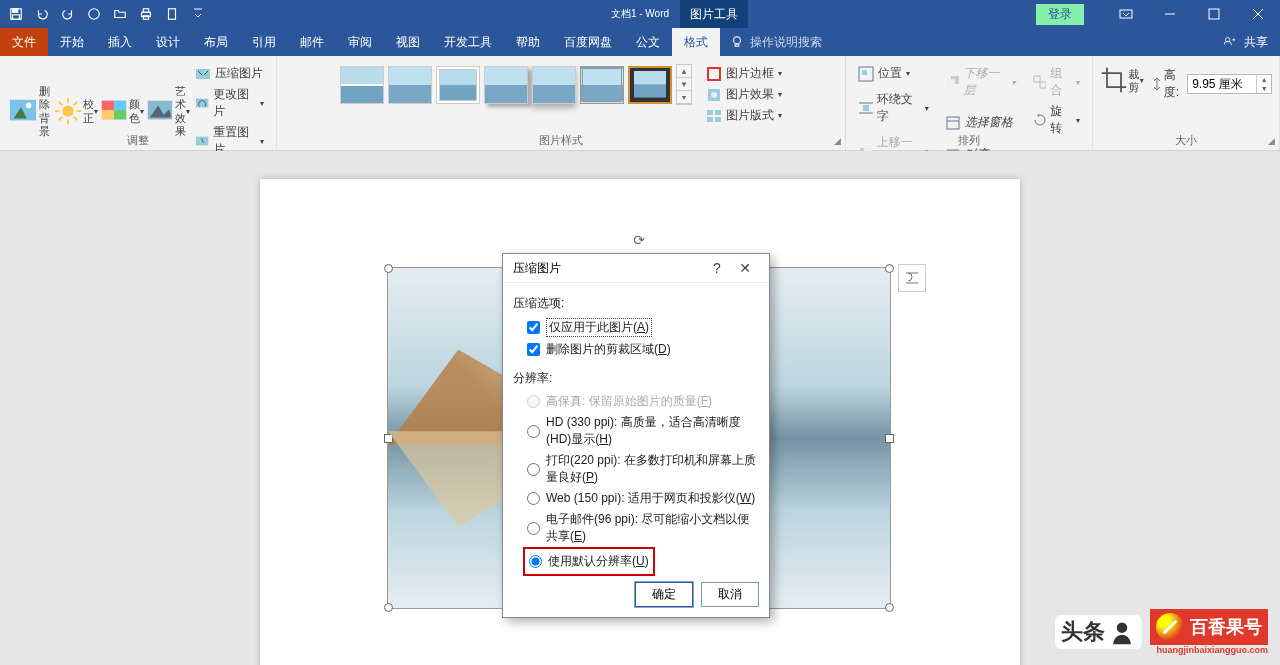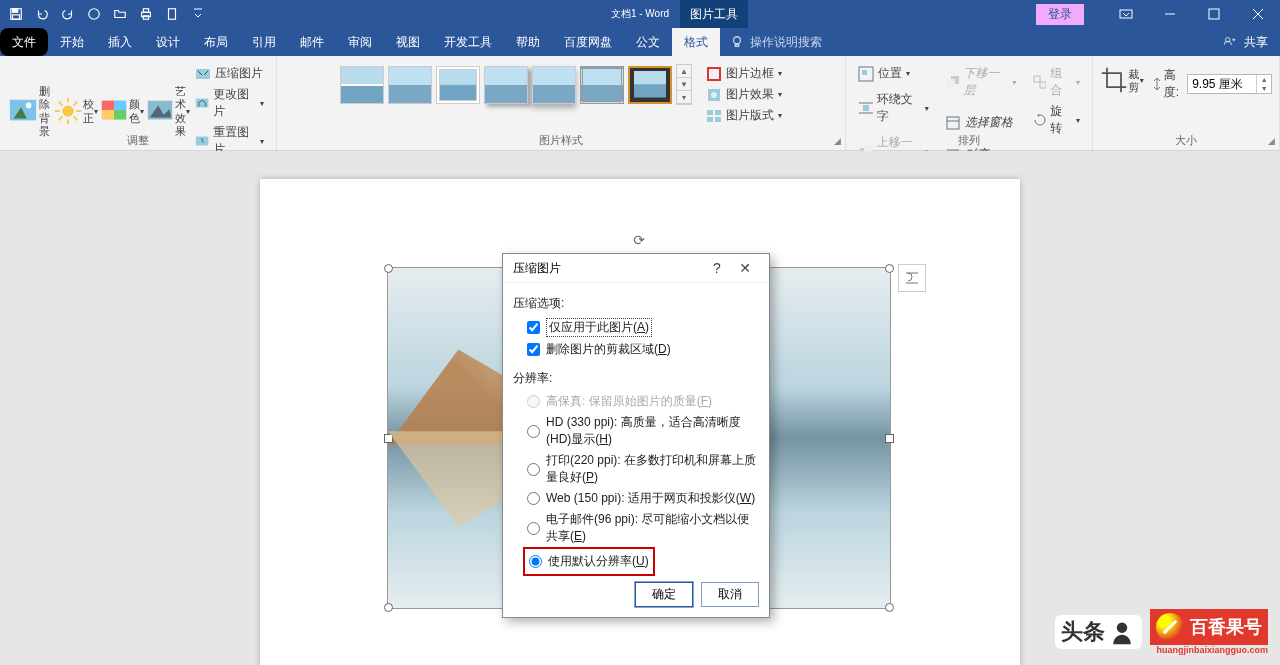"登录" .login-btn { background: #f0abfc -> #86efac }
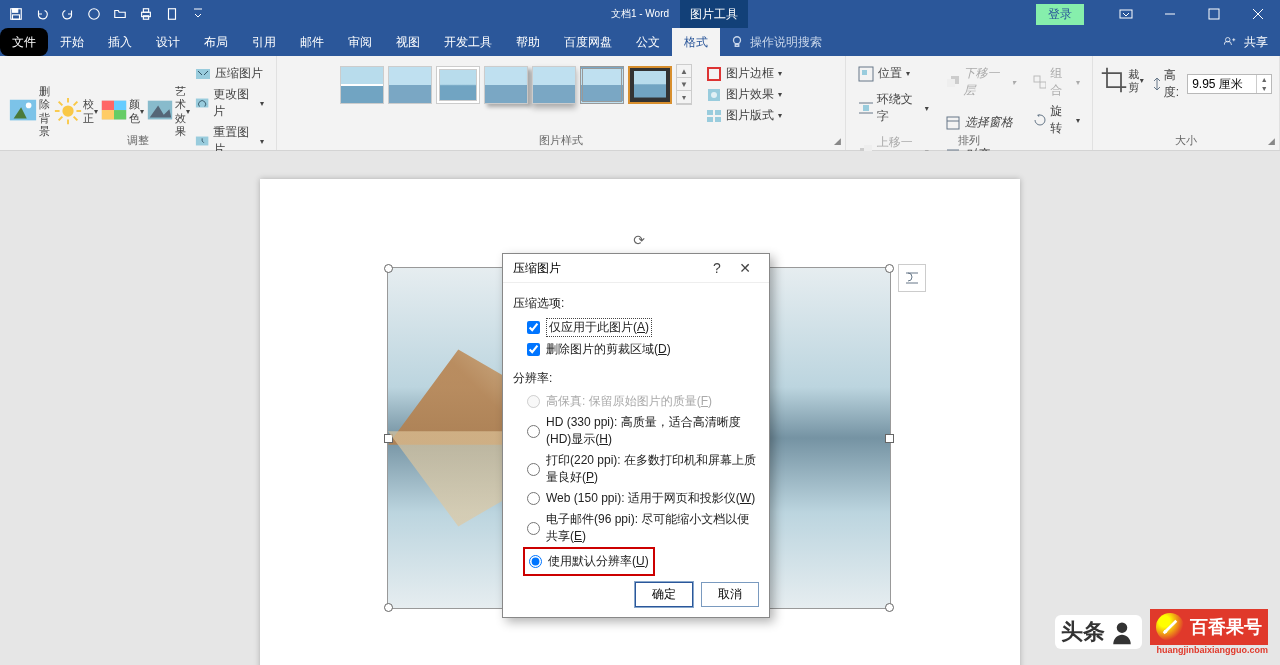"文件" .tab.file { background: #000000 -> #c2410c; border-radius: 8px -> none }
